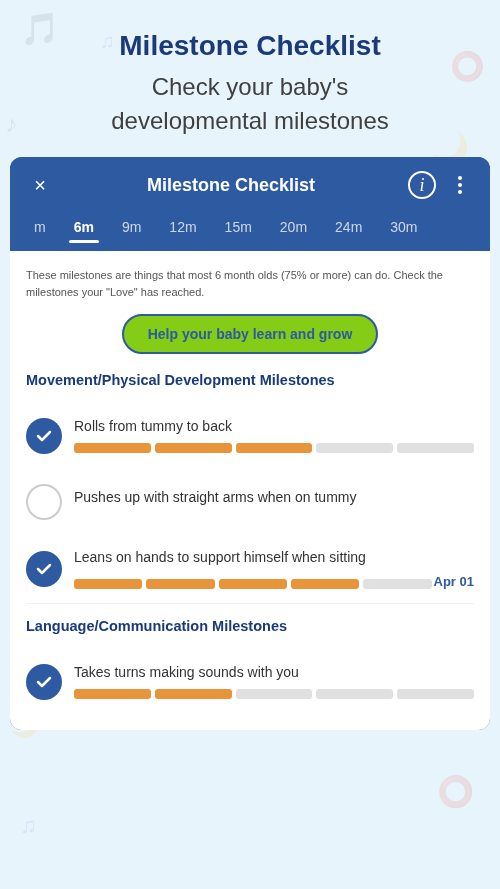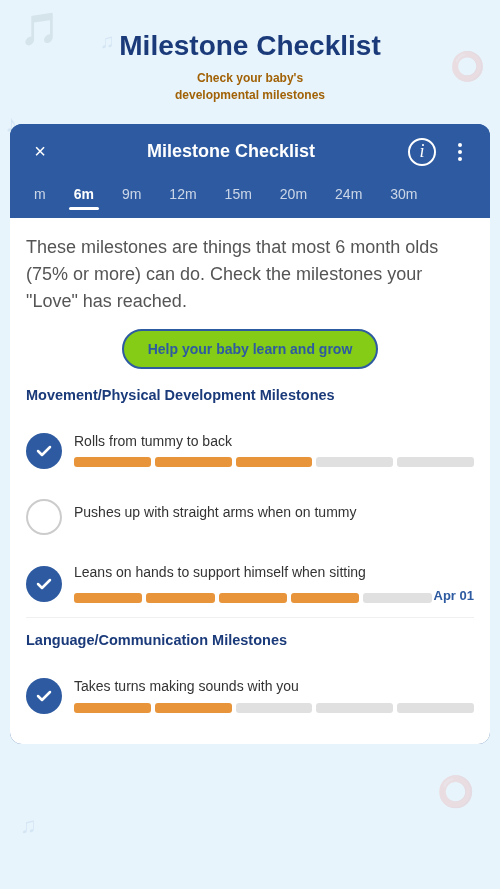"Check your baby's" .top-header p { color: #a16207 -> #404040; font-size: 12px -> 24px; font-weight: 700 -> 400 }
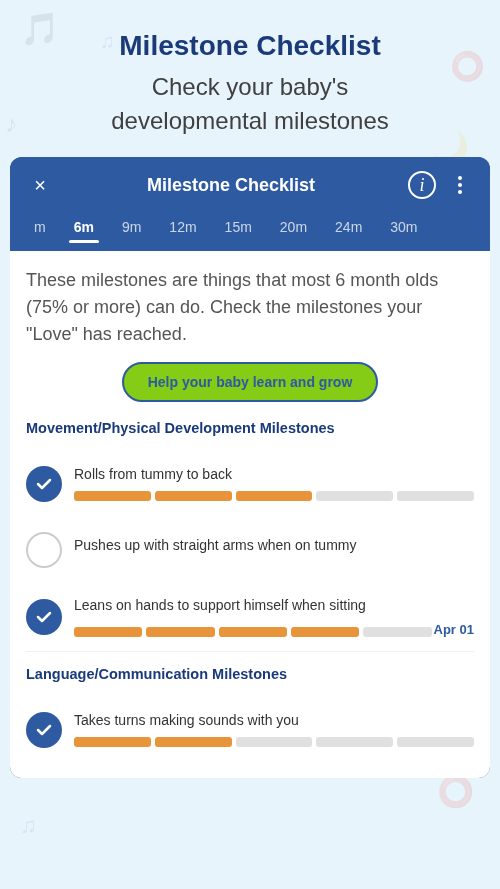"These milestones are things that" .description-text { font-size: 18px -> 11px }
